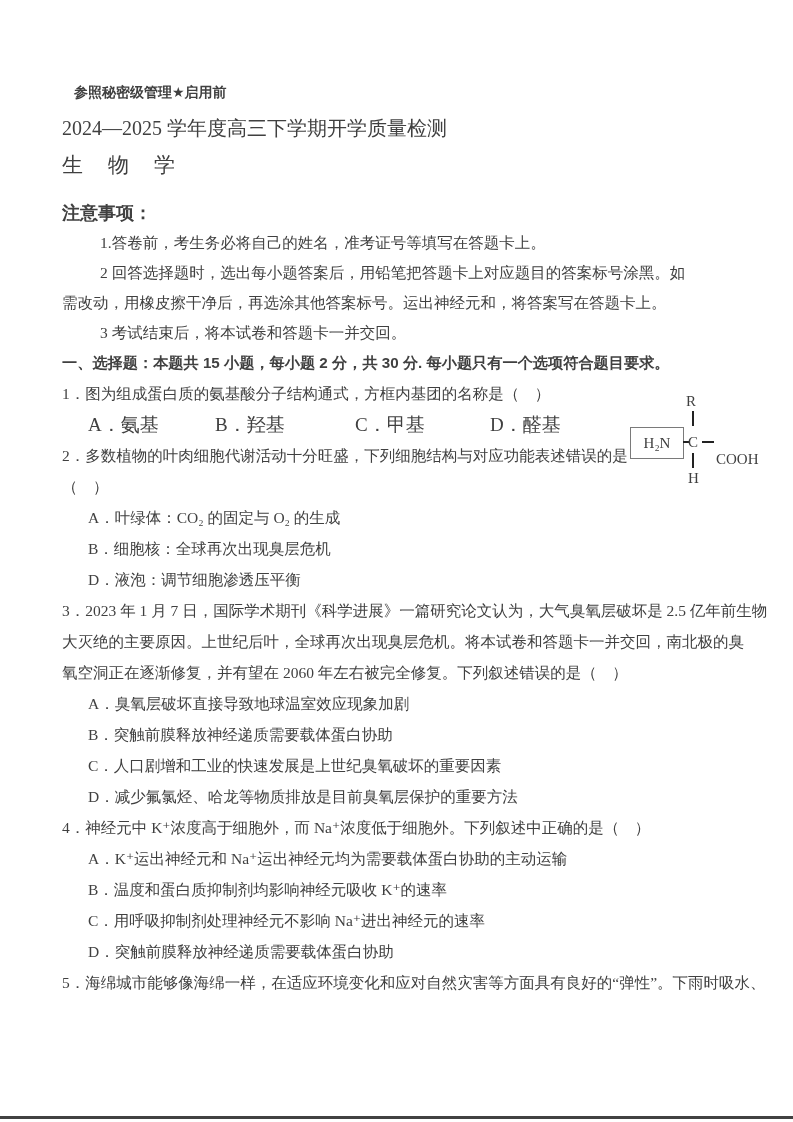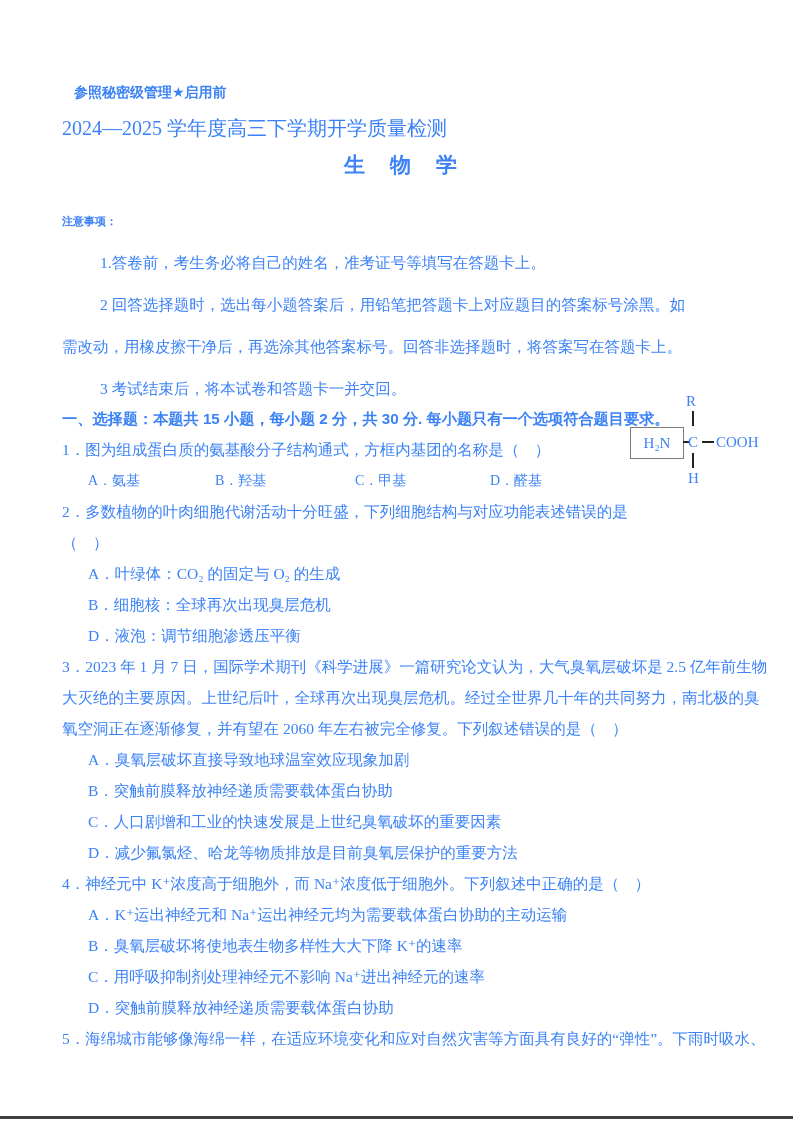"参照秘密级管理★启用前" .page { color: #3b82f6 -> #404040 }
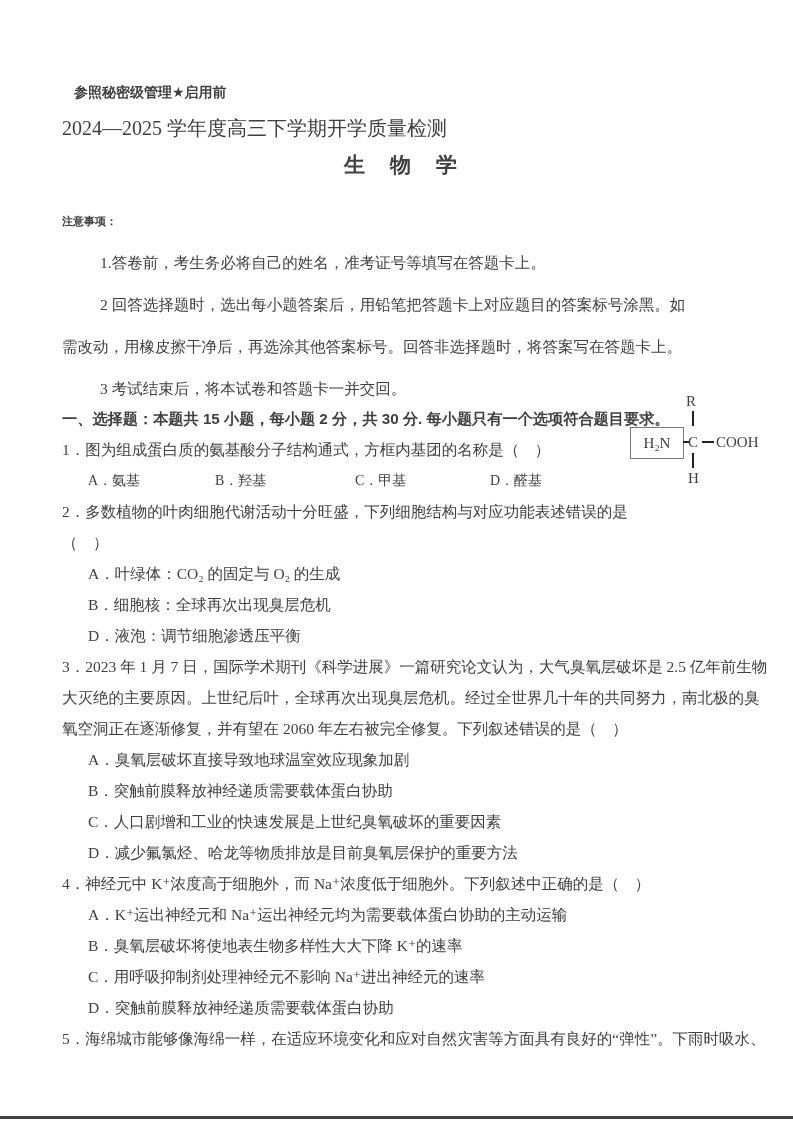"生 物 学" .subject { font-weight: 700 -> 400; text-align: center -> none }
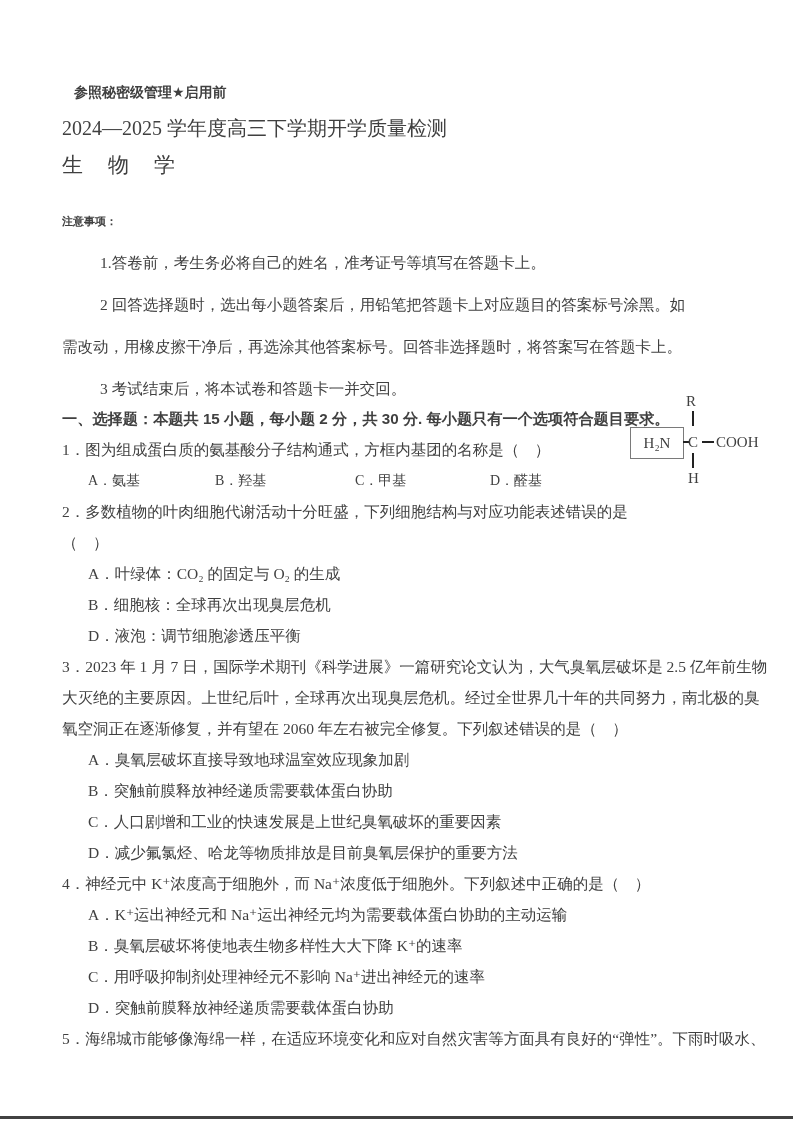"注意事项：" .notice-h { font-size: 11px -> 18px; margin-top: 25px -> 17px }
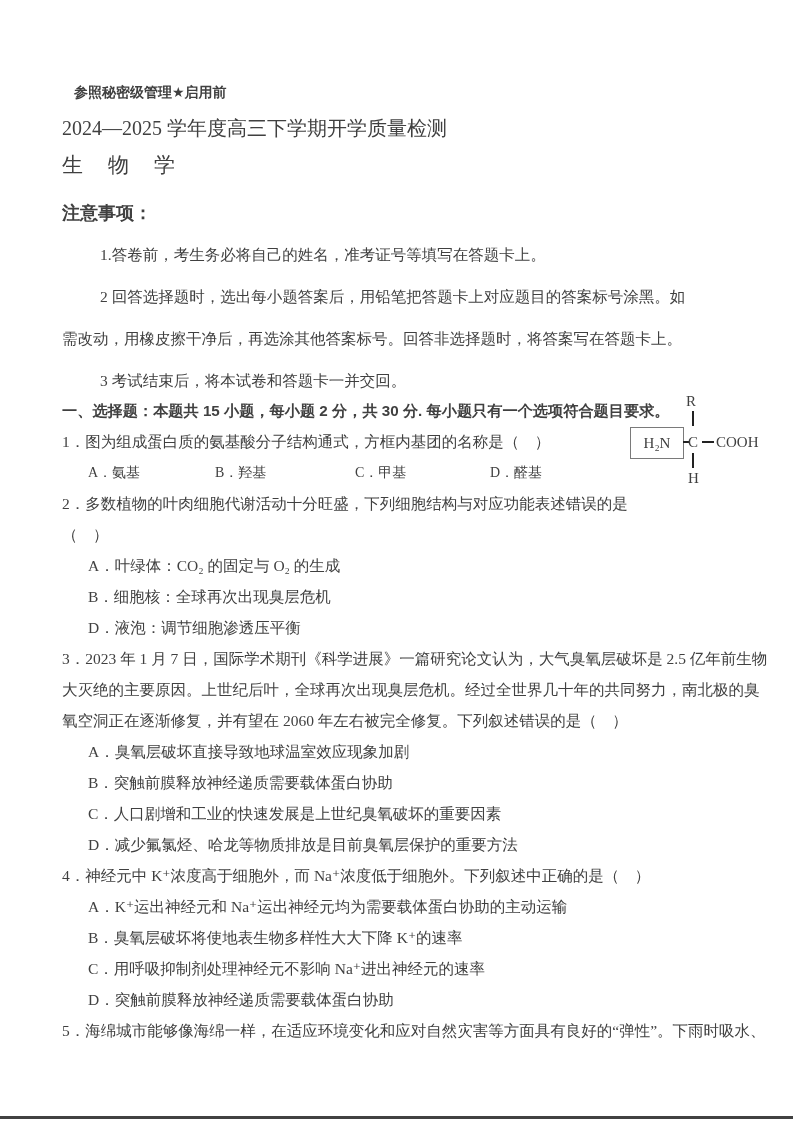"1.答卷前，考生务必将自己的姓名，准考证号等填写在答题卡上。" .nline { margin-top: 12px -> none }
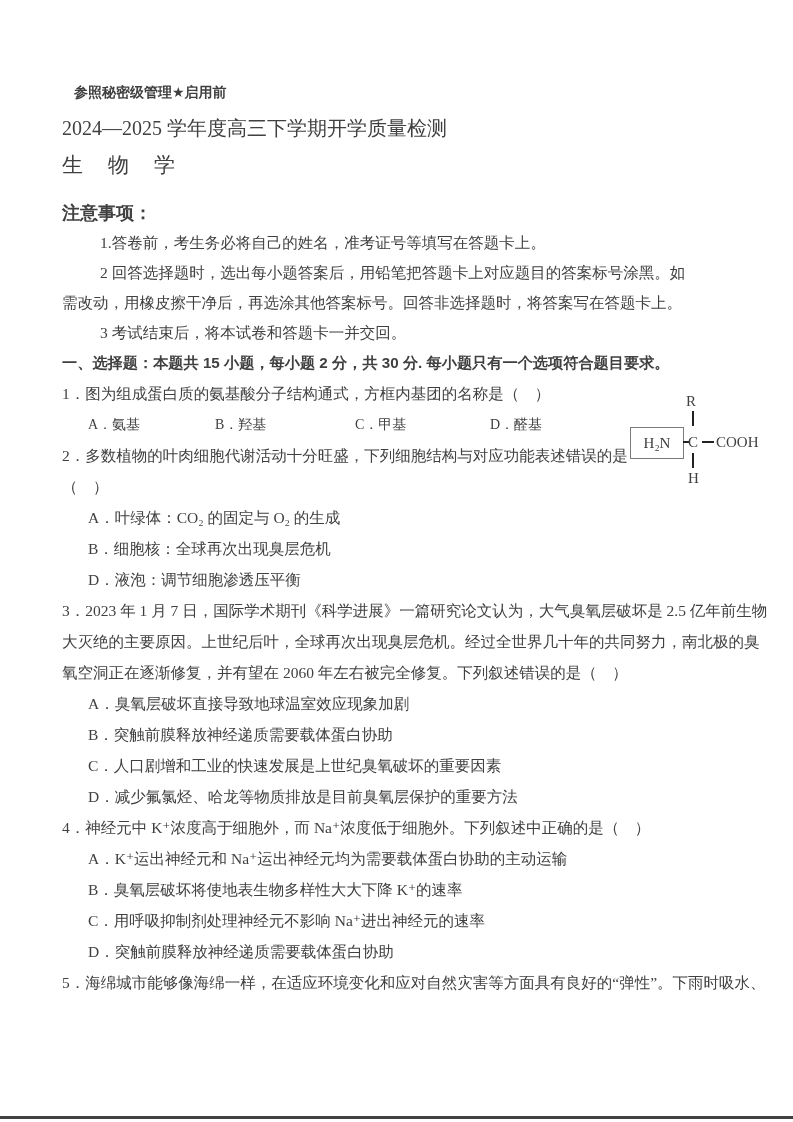"需改动，用橡皮擦干净后，再选涂其他答案标号。回答非选择题时，将答案写在答题卡上。" div.nline { text: 回答非选择题时 -> 运出神经元和 }
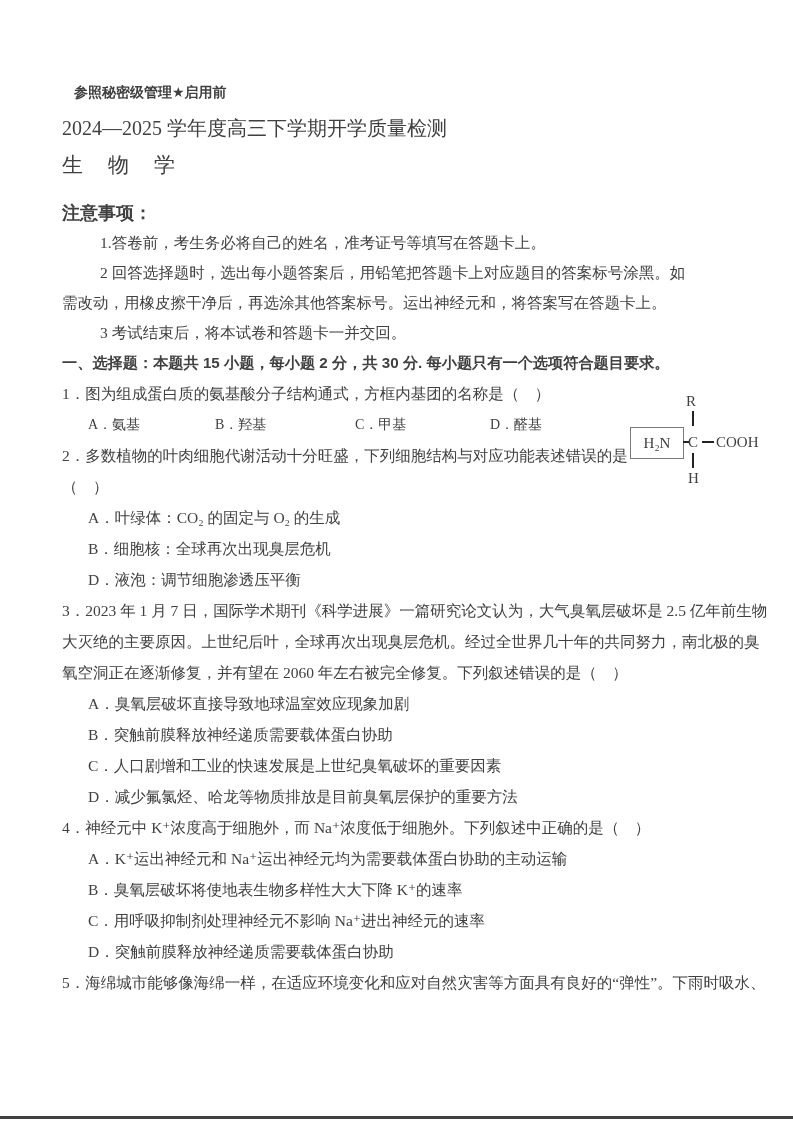"A．氨基" .q1opts { font-size: 14px -> 19px }
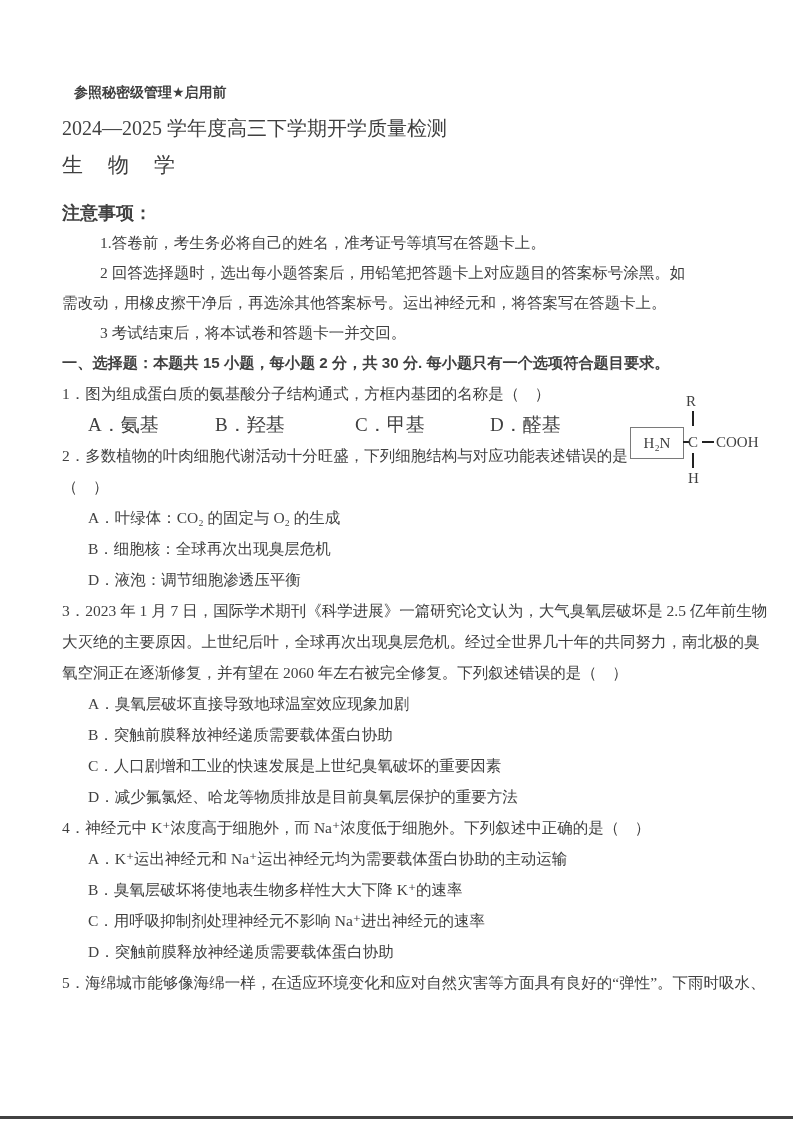"COOH" span.lbl { top: 39px -> 56px }
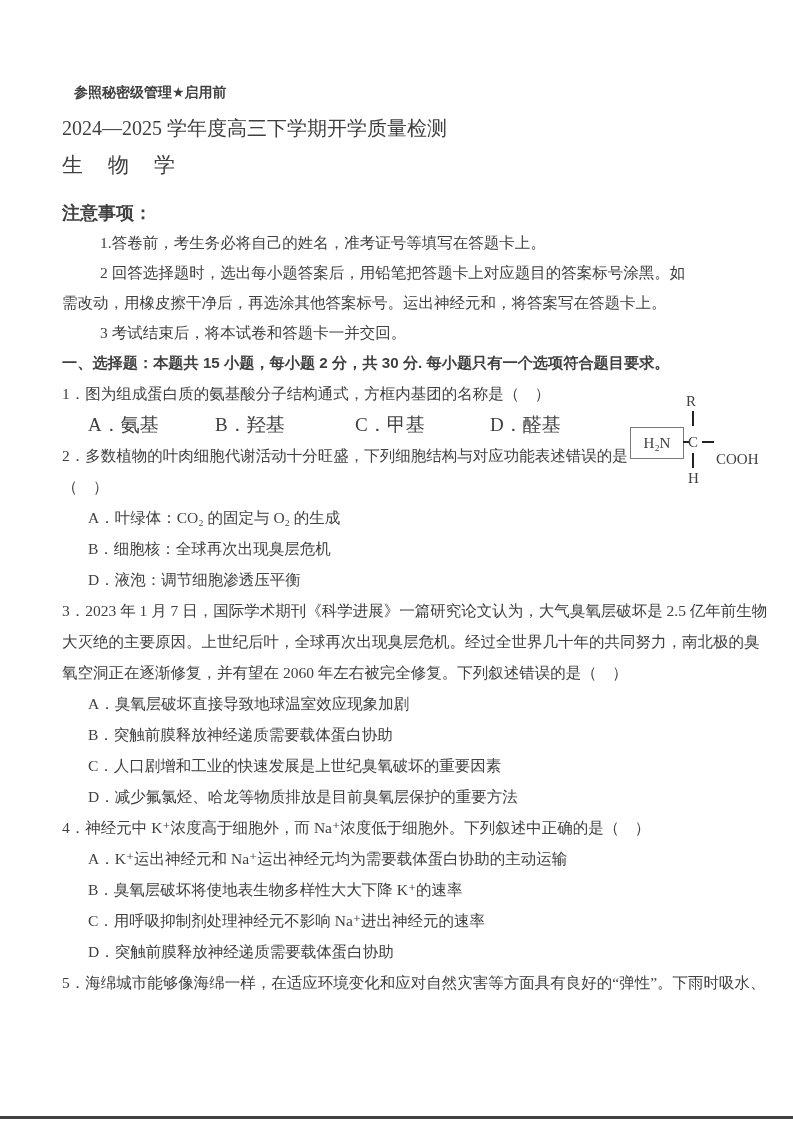"大灭绝的主要原因。上世纪后叶，全球再次出现臭层危机。经过全世界几十年的共同努力，" div.qline { text: 经过全世界几十年的共同努力 -> 将本试卷和答题卡一并交回 }
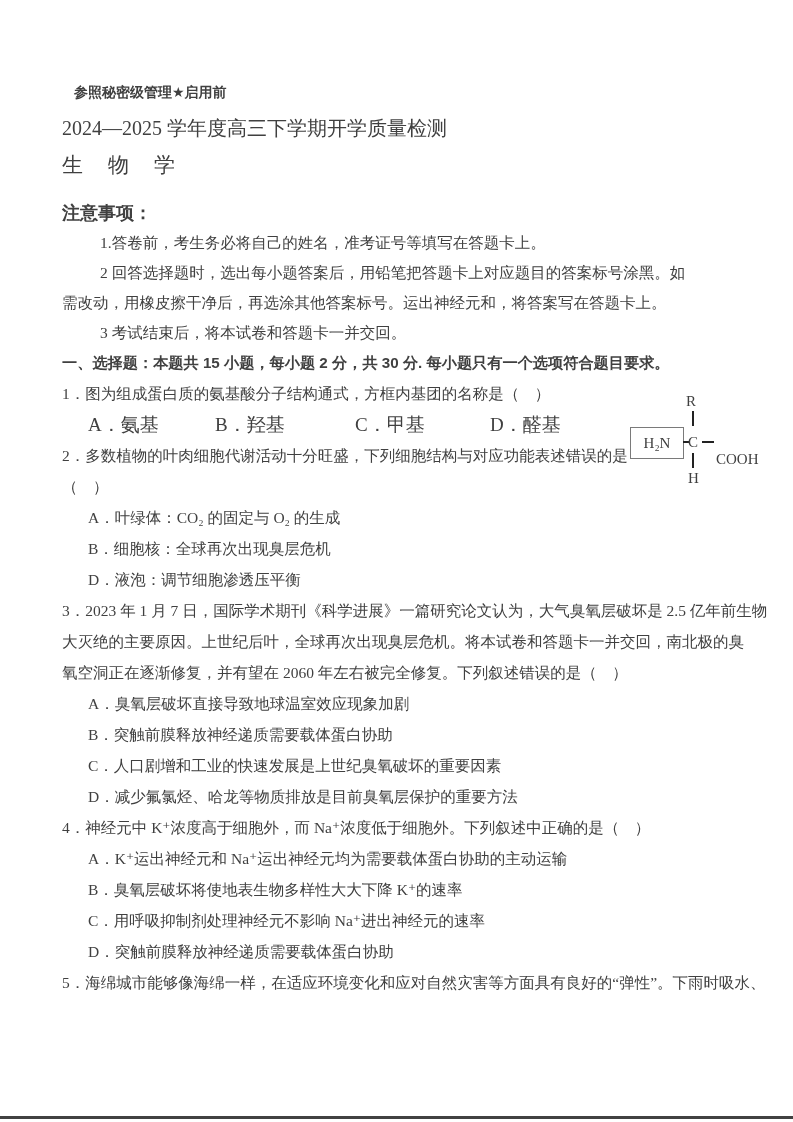"B．臭氧层破坏将使地表生物多样性大大下降 K⁺的速率" div.opt { text: 臭氧层破坏将使地表生物多样性大大下降 -> 温度和蛋白质抑制剂均影响神经元吸收 }
